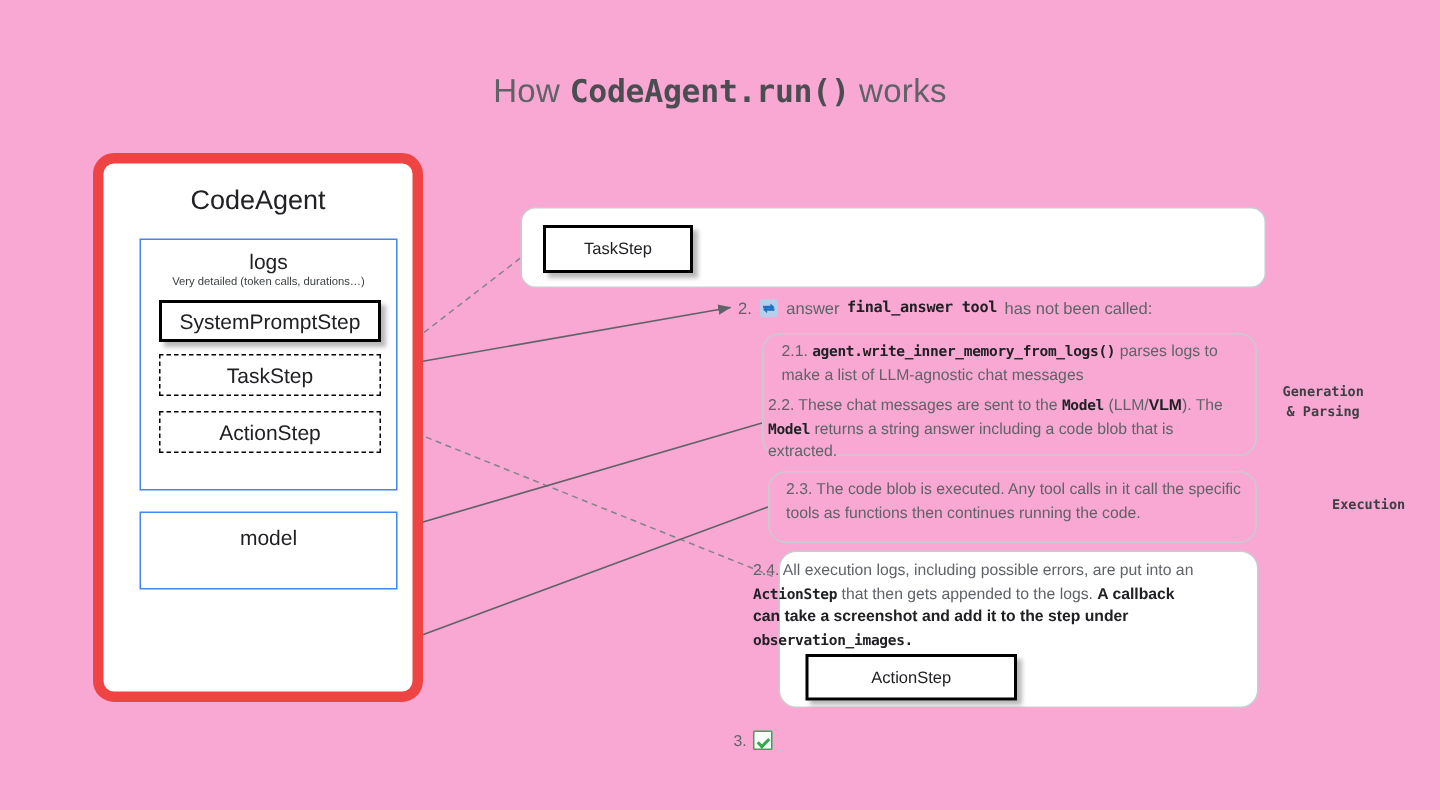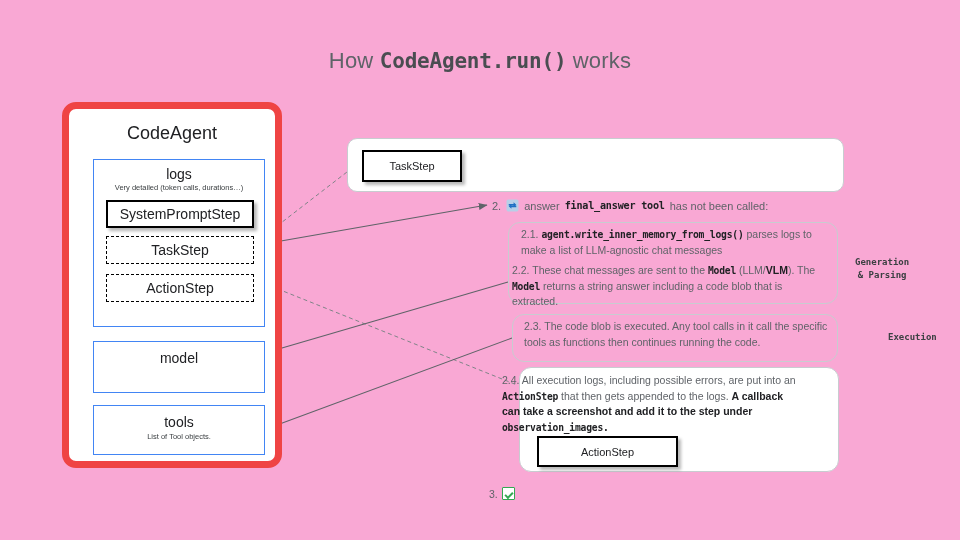"tools" div.sub-card { html: <div> <div>tools</div> <div>List of Tool objects.</div> </div> -> none }
